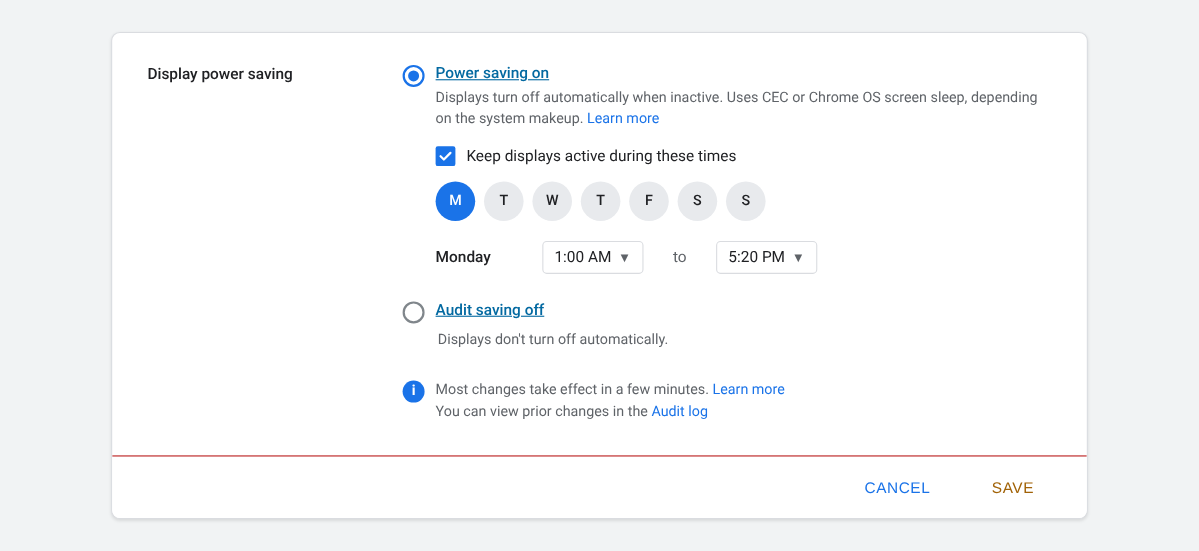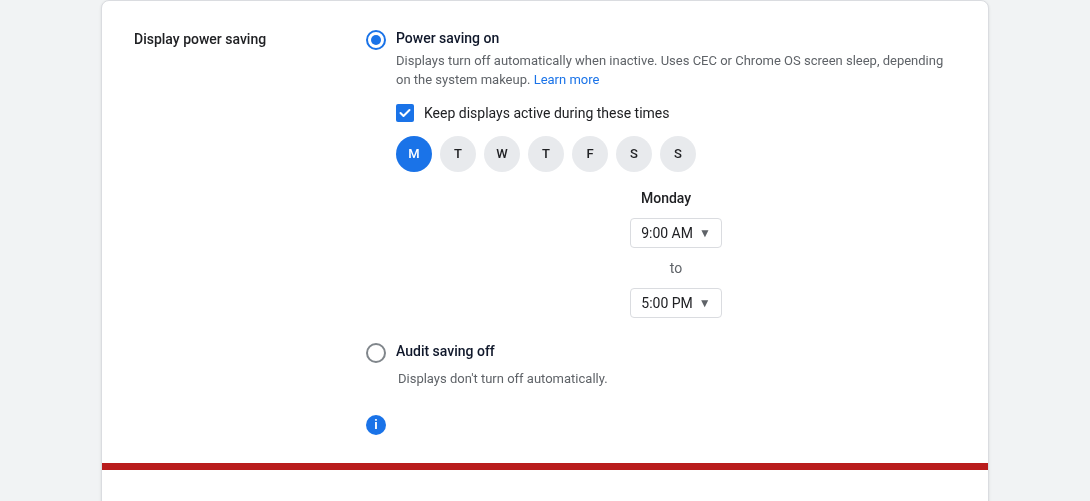"Power saving on" .radio-label { color: #0f172a -> #0369a1; text-decoration: none -> underline }
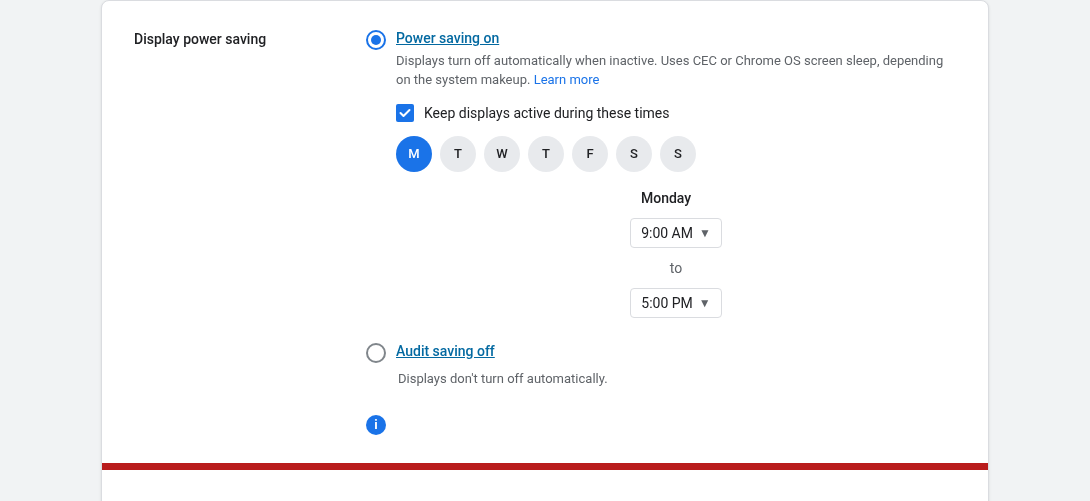"Monday" .time-row { flex-direction: column -> none; gap: 12px -> 27px }
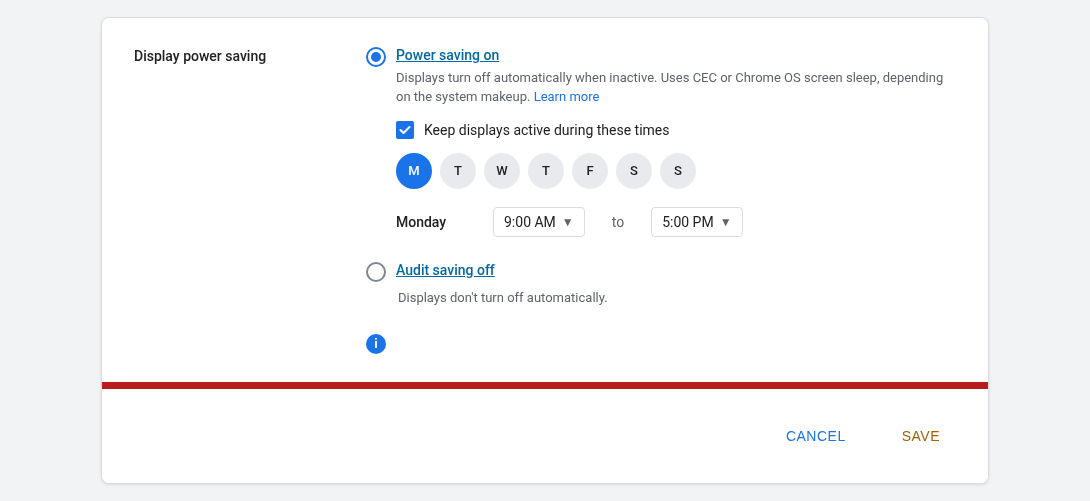"9:00 AM" span { text: 9:00 -> 1:00 }
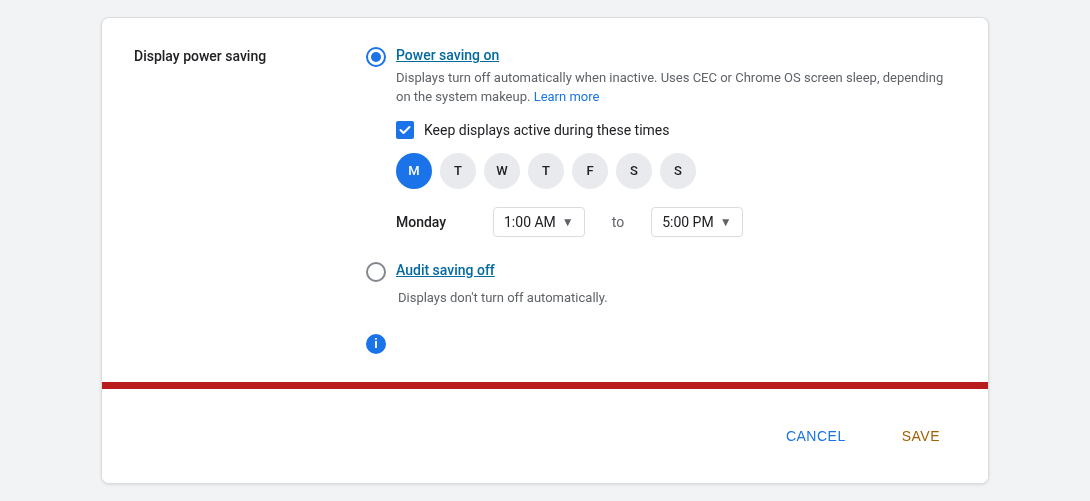"5:00 PM" span { text: 5:00 -> 5:20 }
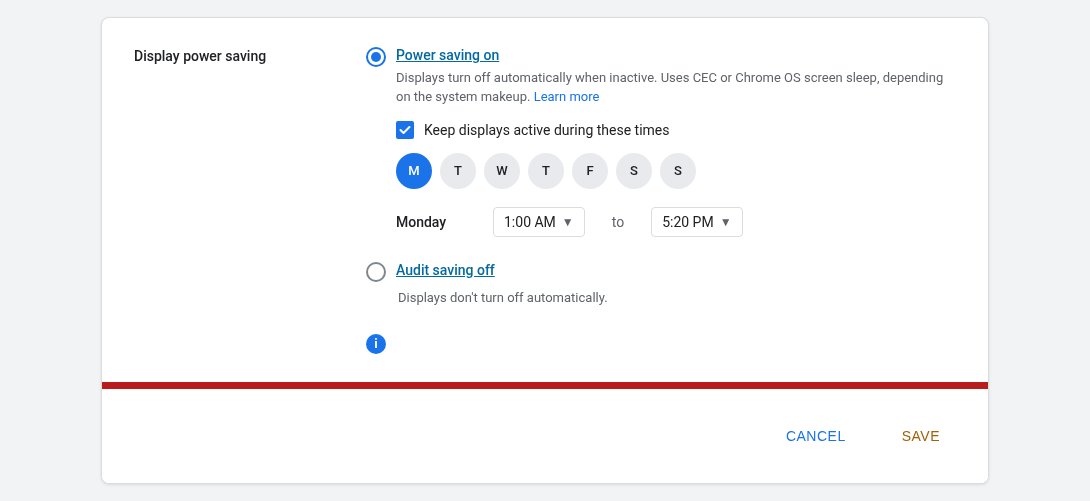"Most changes take effect in" div.info-text { html: none -> <div> <span>Most changes take effect in a few minutes.</span> <a>Learn more</a> <br> <span>You can view prior changes in the</span> <a>Audit log</a> </div> }
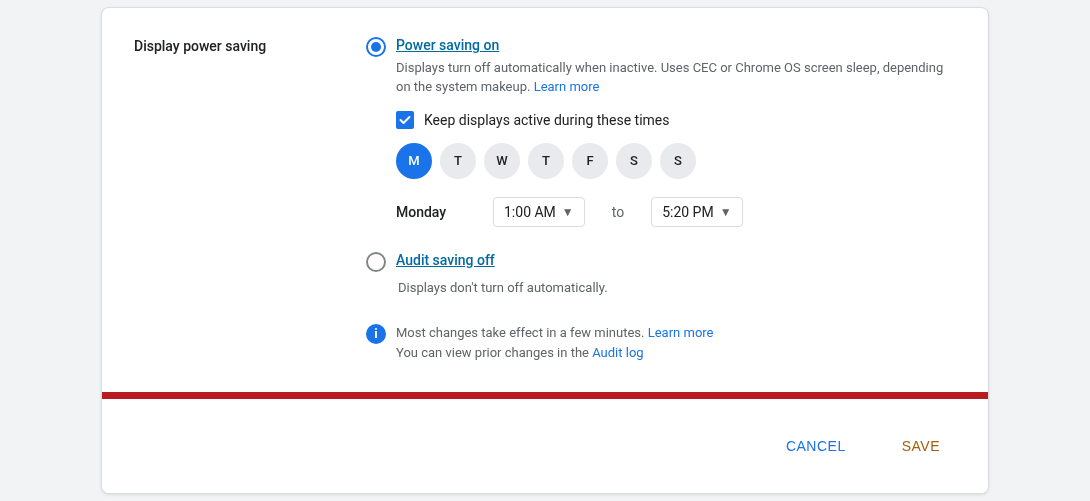"CANCEL" .card-footer { border-top: 7px solid #b91c1c -> 1px solid #b91c1c; padding: 31px 24px -> 12px 24px }
